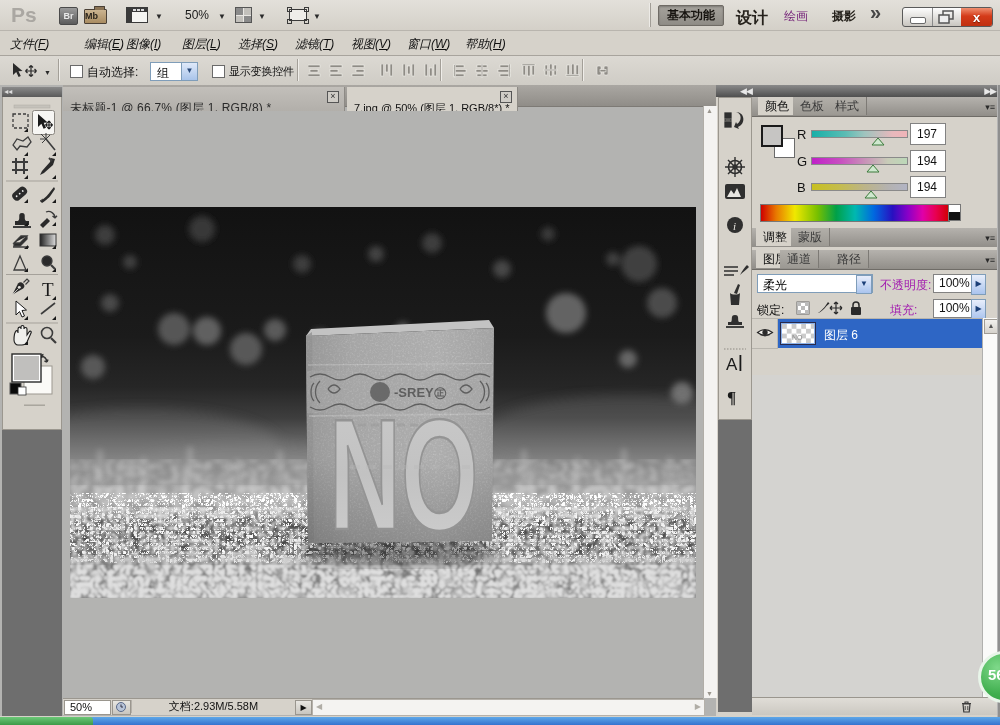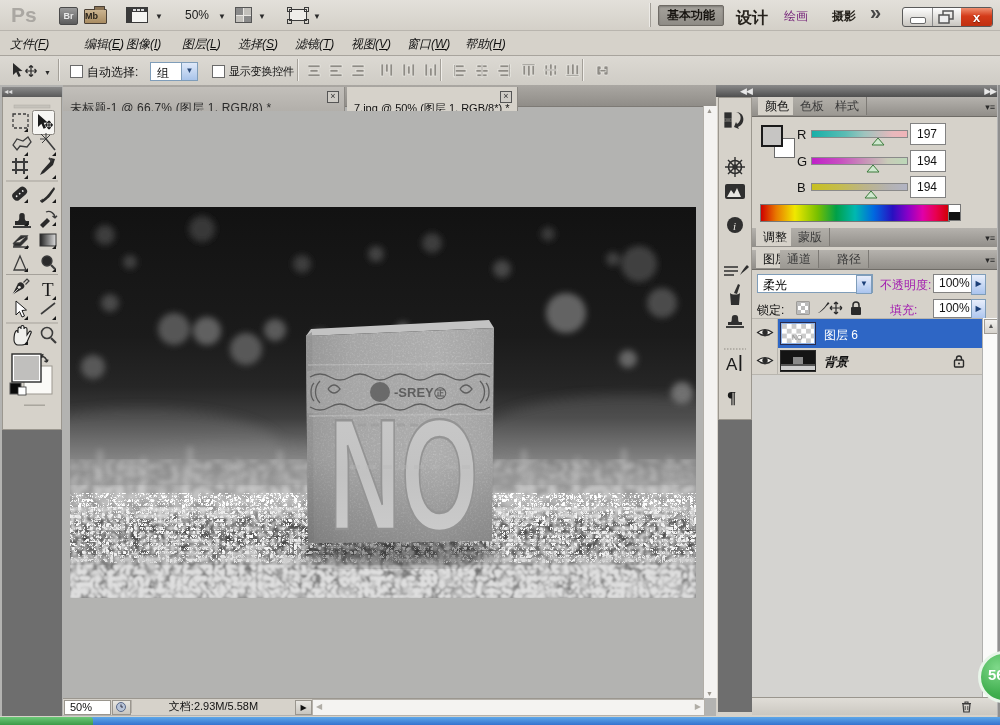"背景" div.abs { html: <div> <div></div> <svg> <path></path> <circle></circle> <path></path> </svg> <svg> <rect></rect> <rect></rect> <rect></rect> <rect></rect> <rect></rect> </svg> <span>背景</span> <svg> <rect></rect> <path></path> <circle></circle> </svg> <div></div> </div> -> none }
